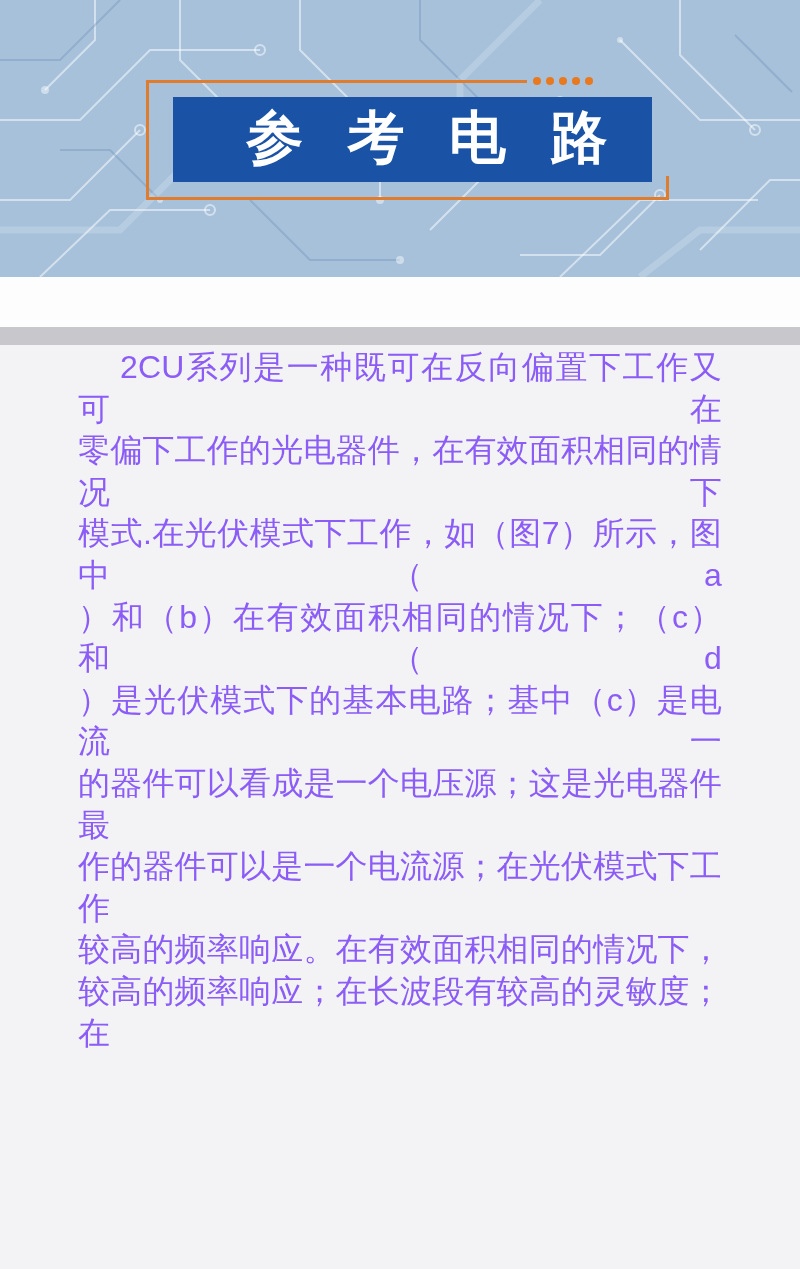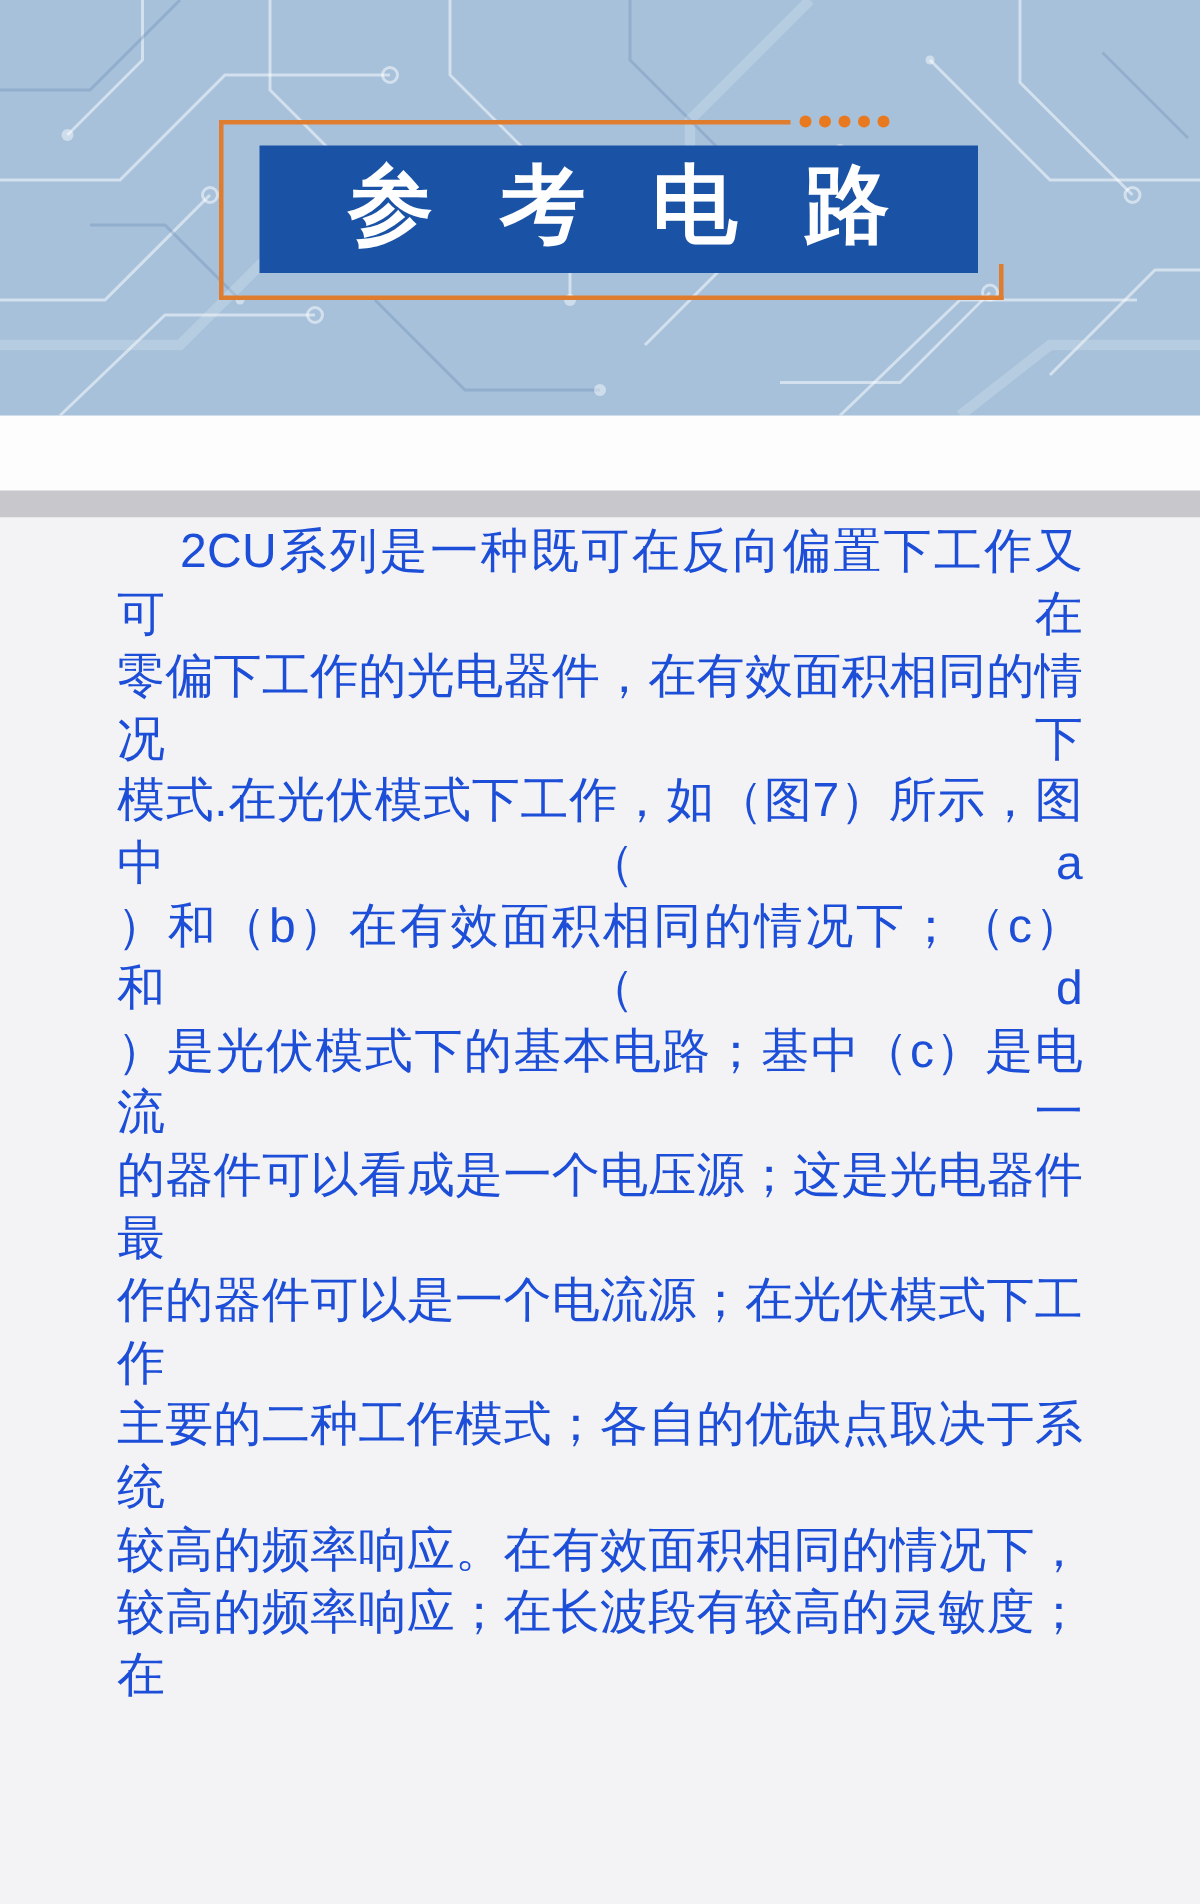"参考电路" .title-panel { justify-content: center -> flex-end }
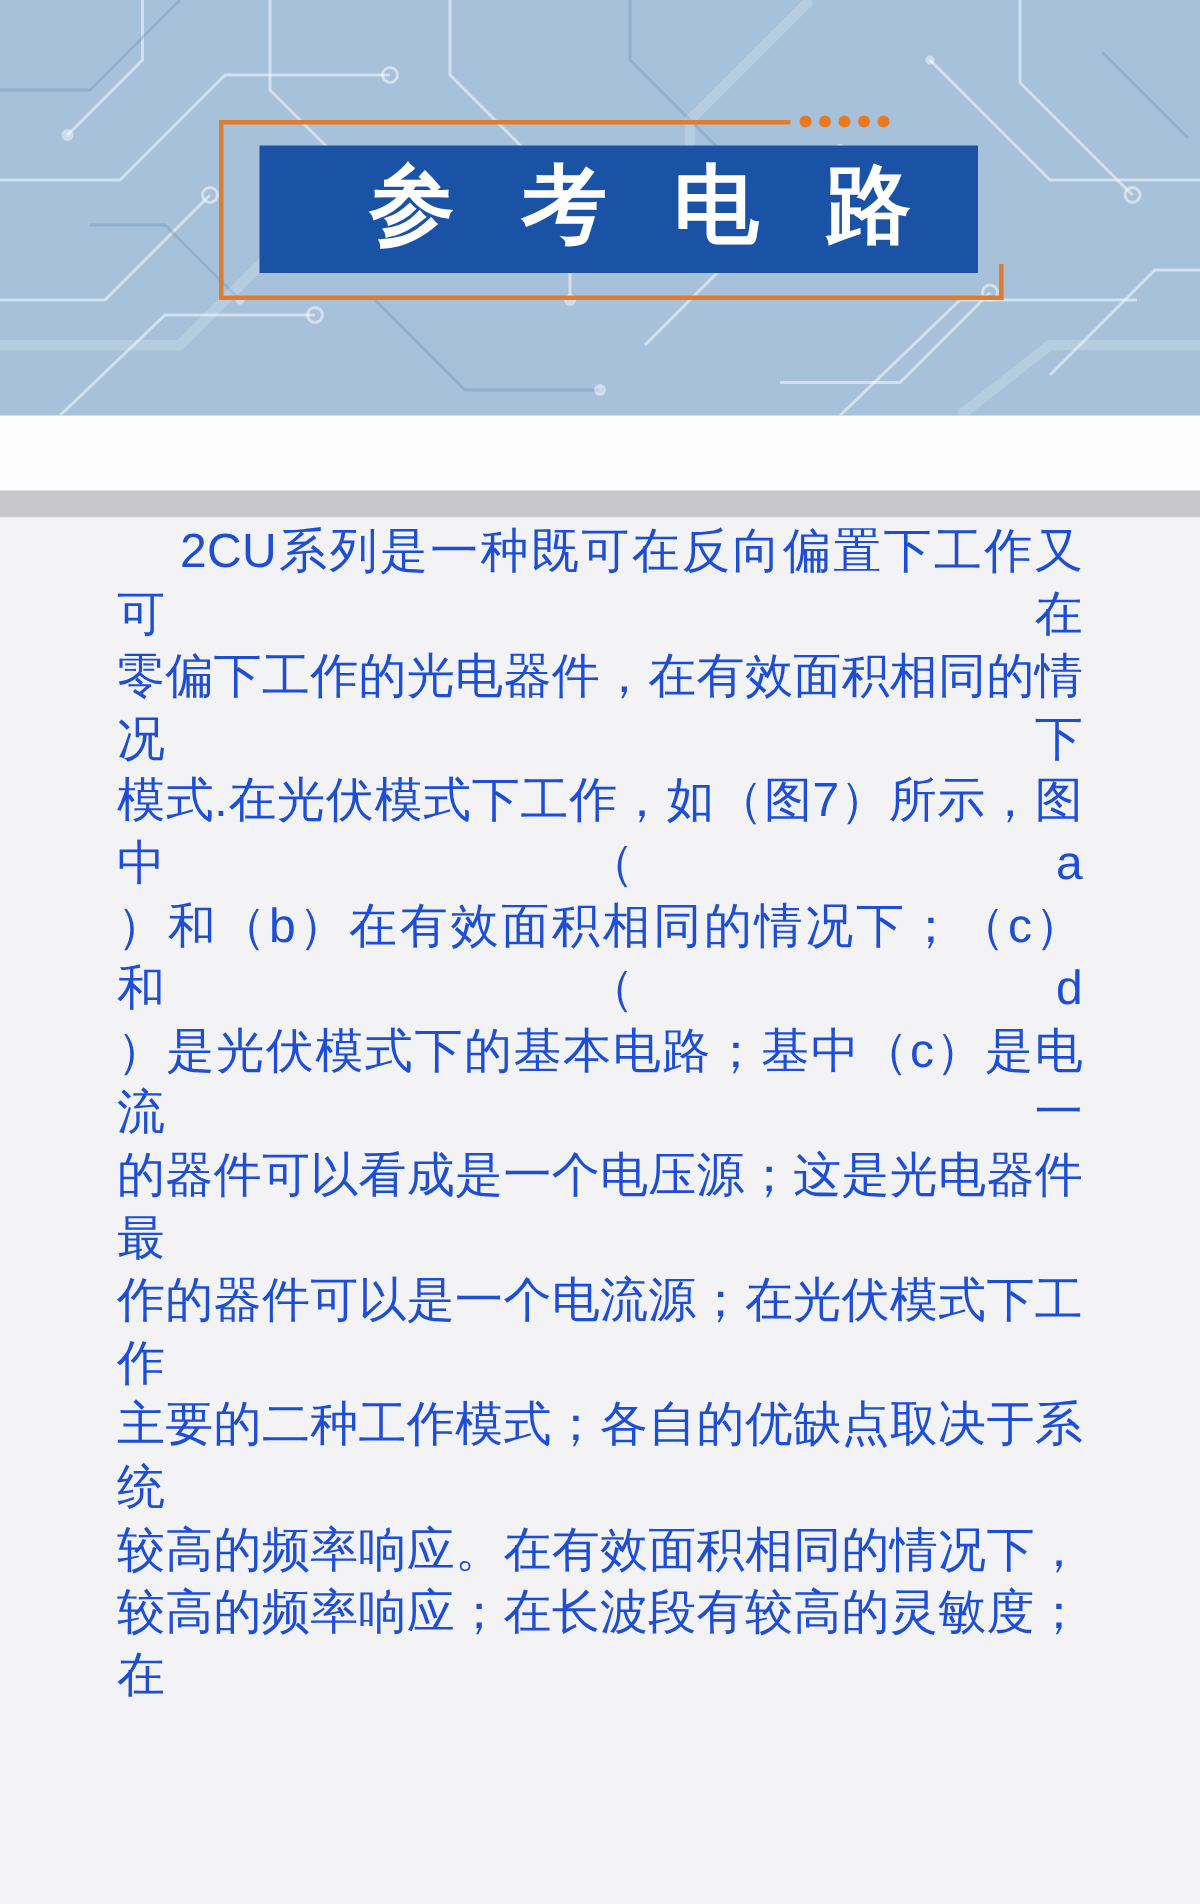"2CU系列是一种既可在反向偏置下工作又可在" .line { color: #1d4ed8 -> #8b5cf6 }
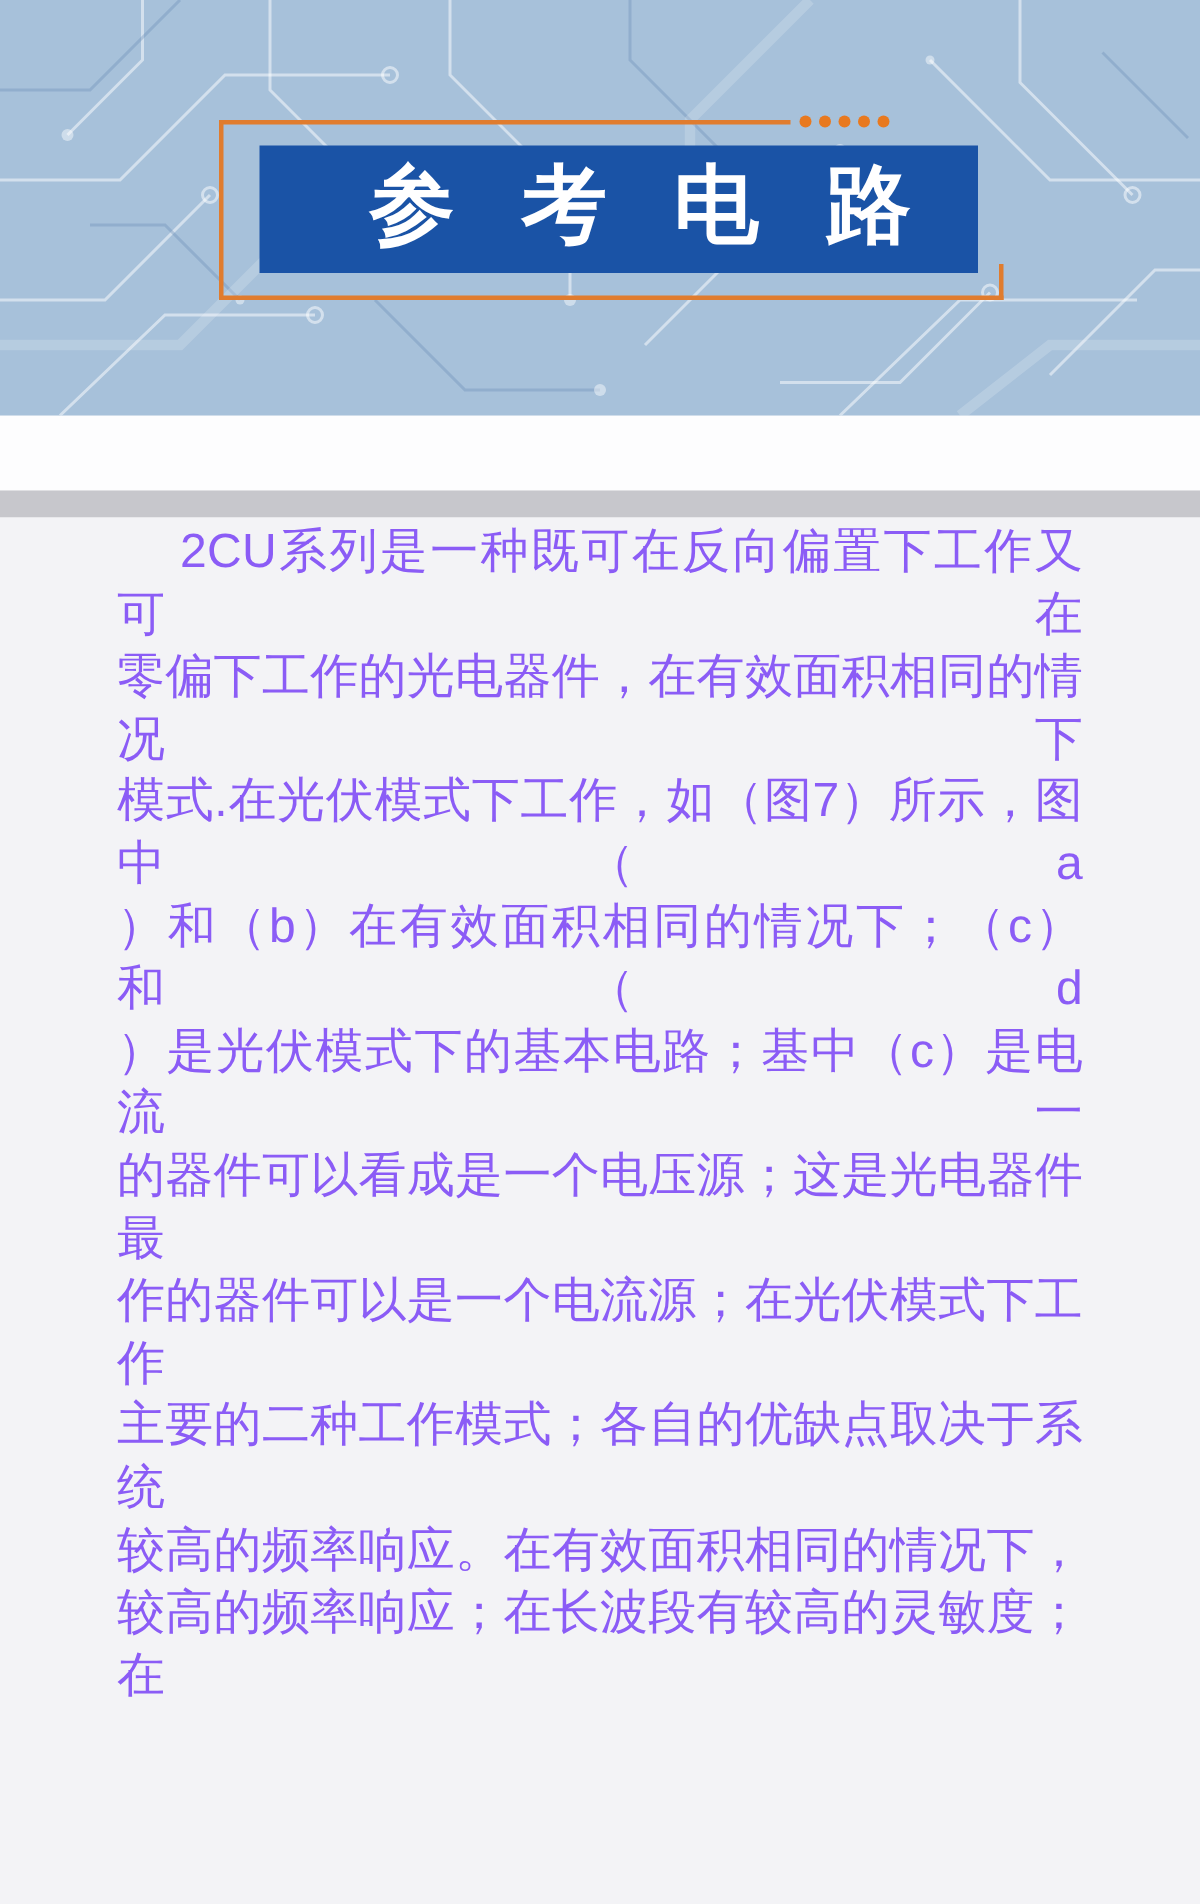"主要的二种工作模式；各自的优缺点取决于系统" p.line { html: <p>主要的二种工作模式；各自的优缺点取决于系统</p> -> none }
